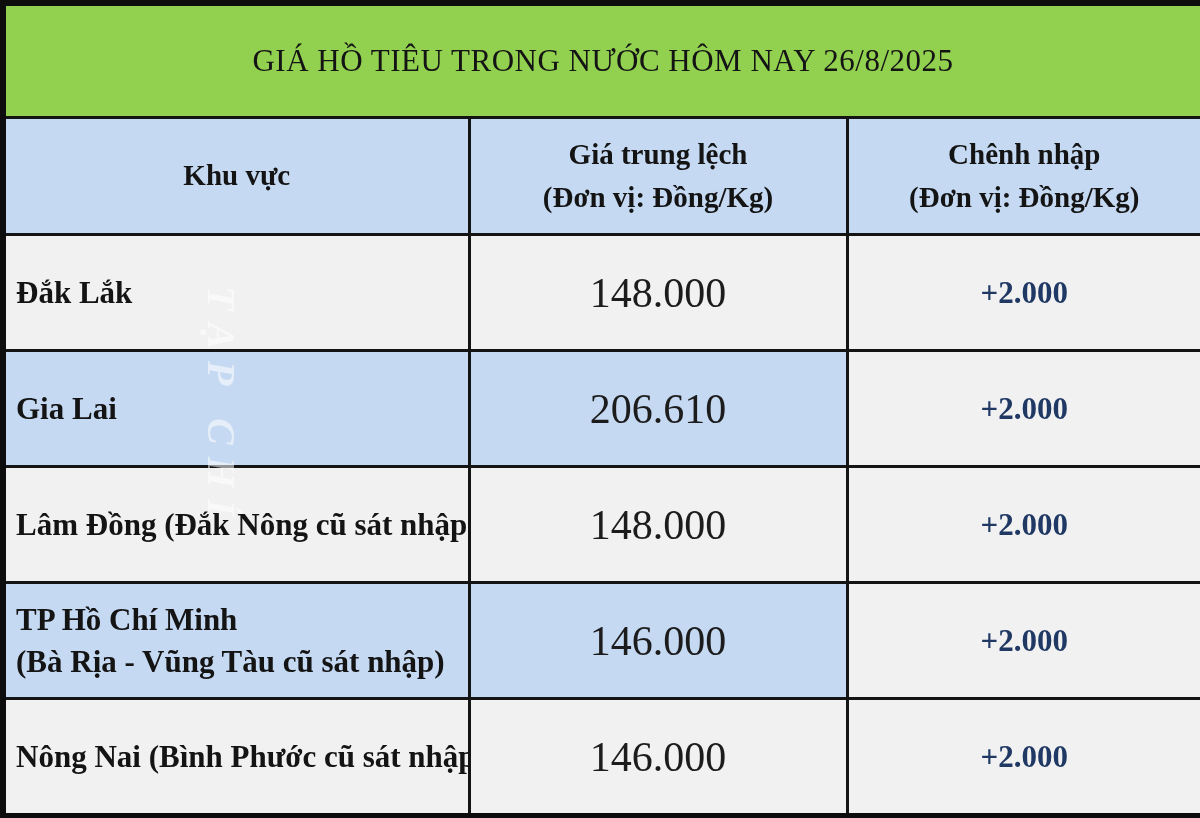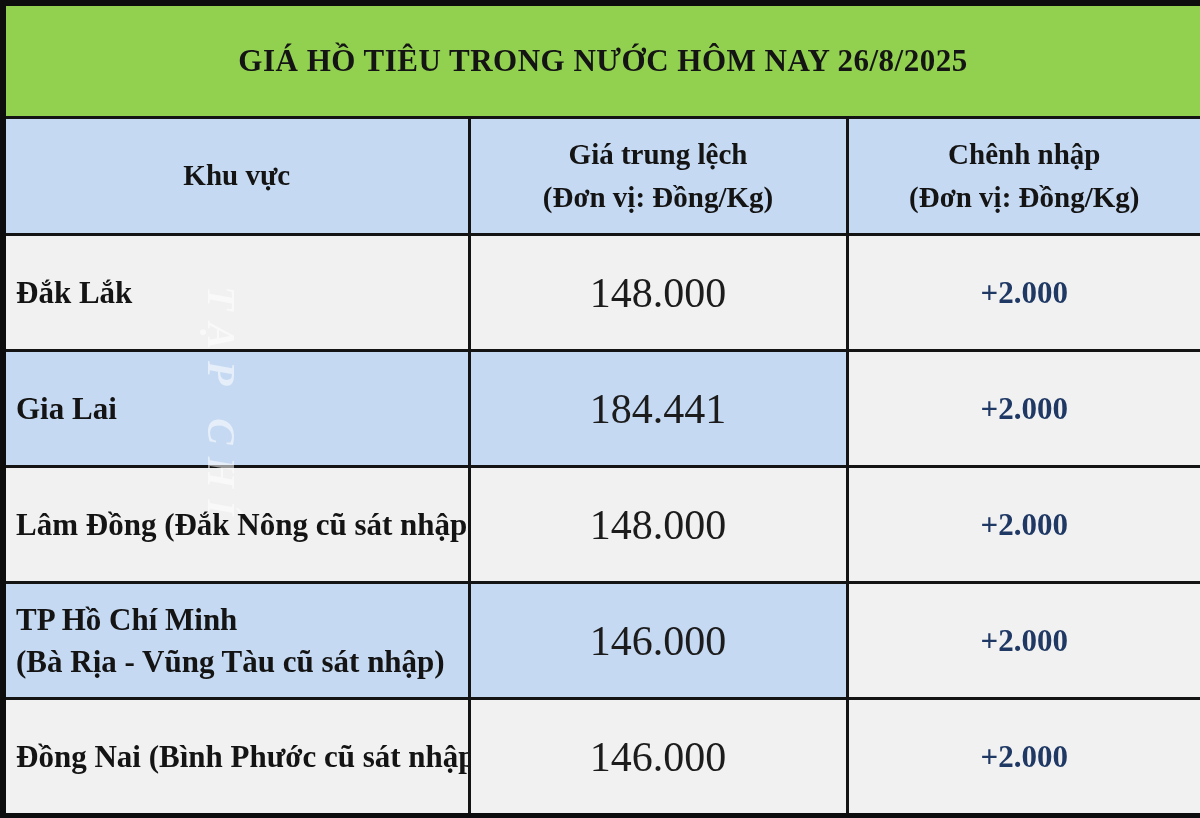"GIÁ HỒ TIÊU TRONG NƯỚC" .title-text { font-weight: bold -> normal }
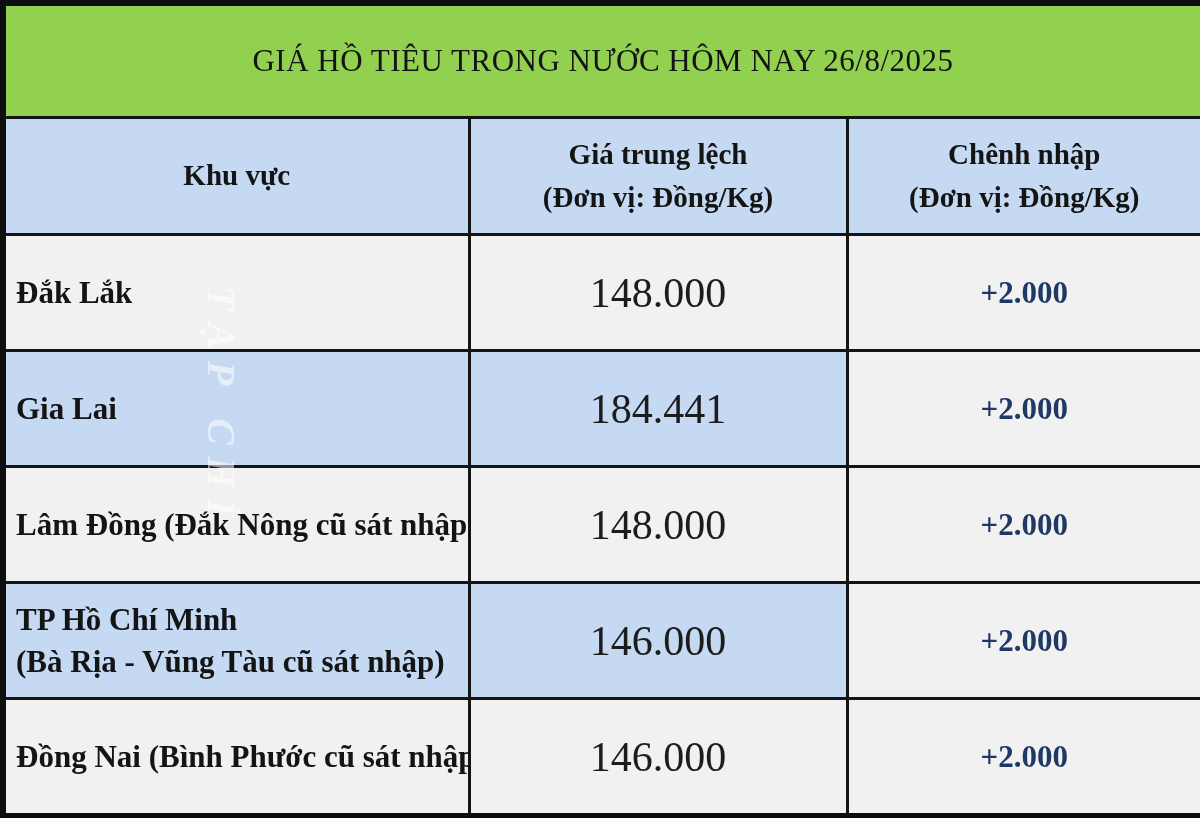"184.441" span.cell-text { text: 184.441 -> 206.610 }
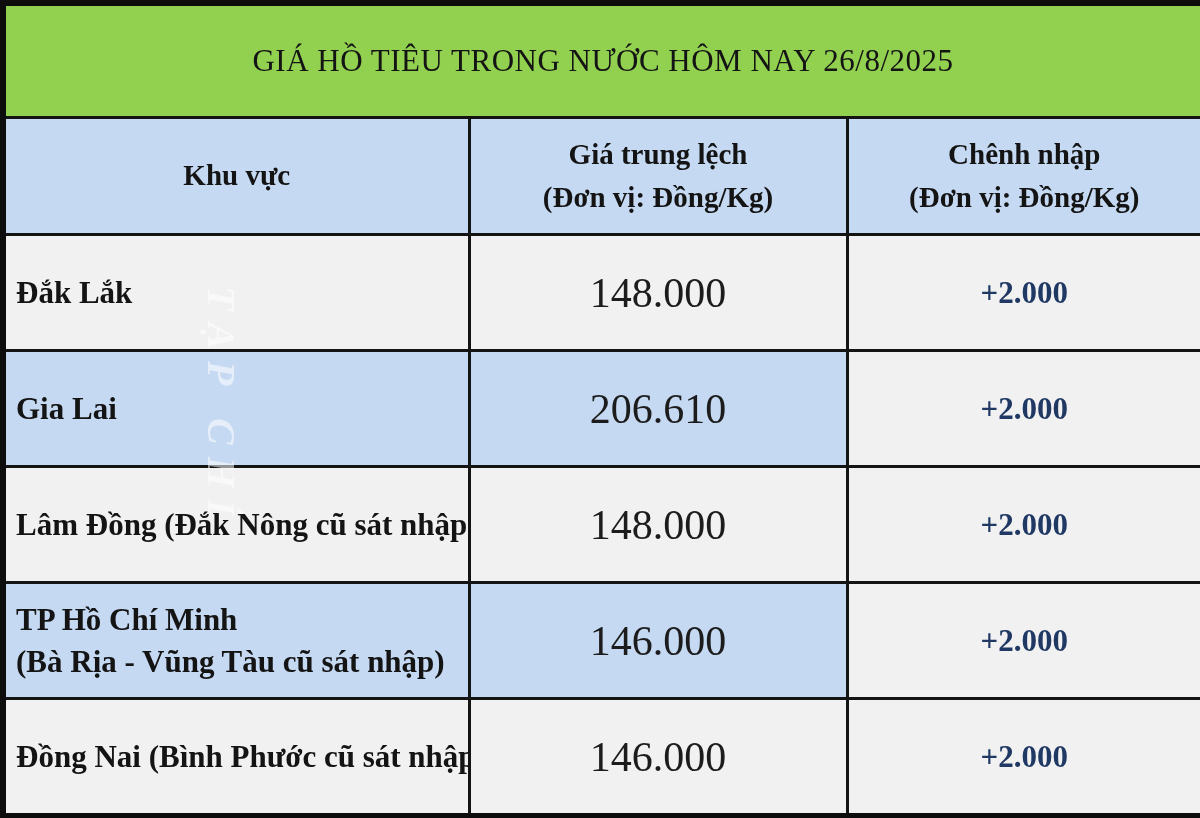"Đồng Nai (Bình Phước cũ" span.line { text: Đồng -> Nông }
